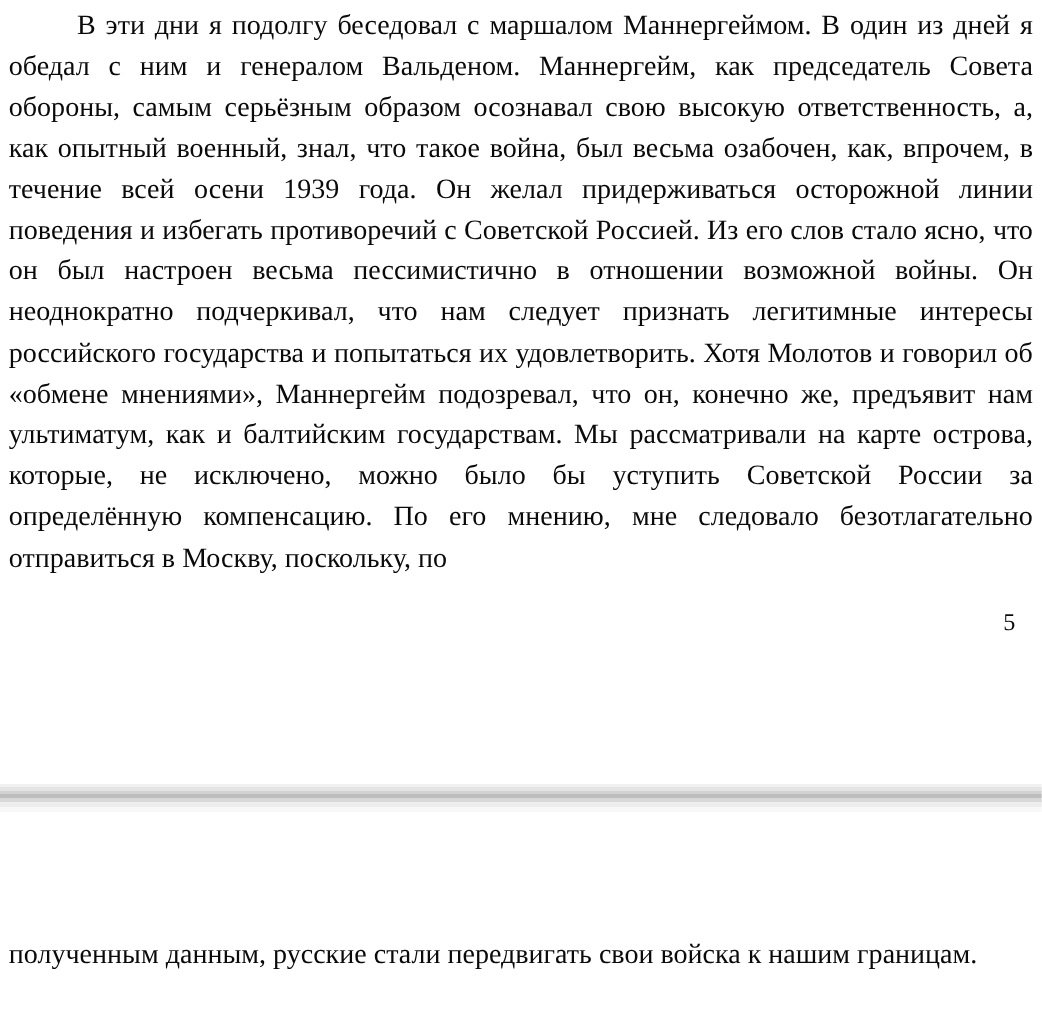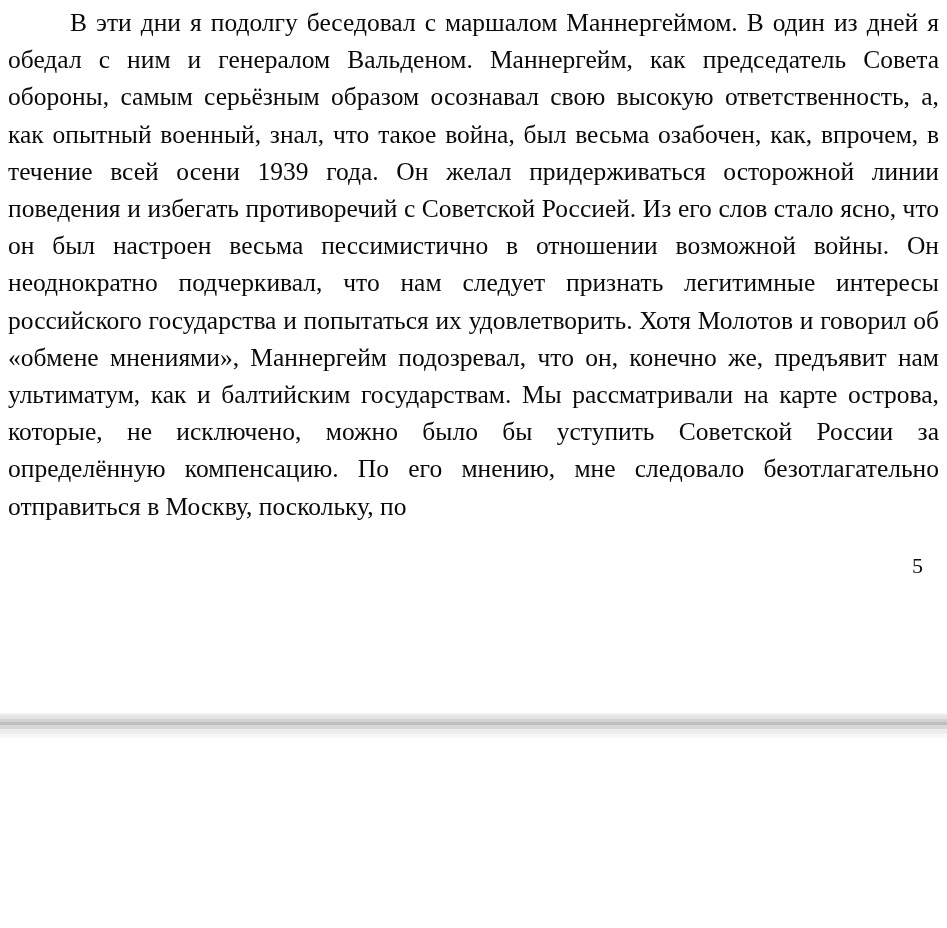"полученным данным, русские стали" div.next-page { html: none -> <div> <div> <p>полученным данным, русские стали передвигать свои войска к нашим границам.</p> </div> </div> }
